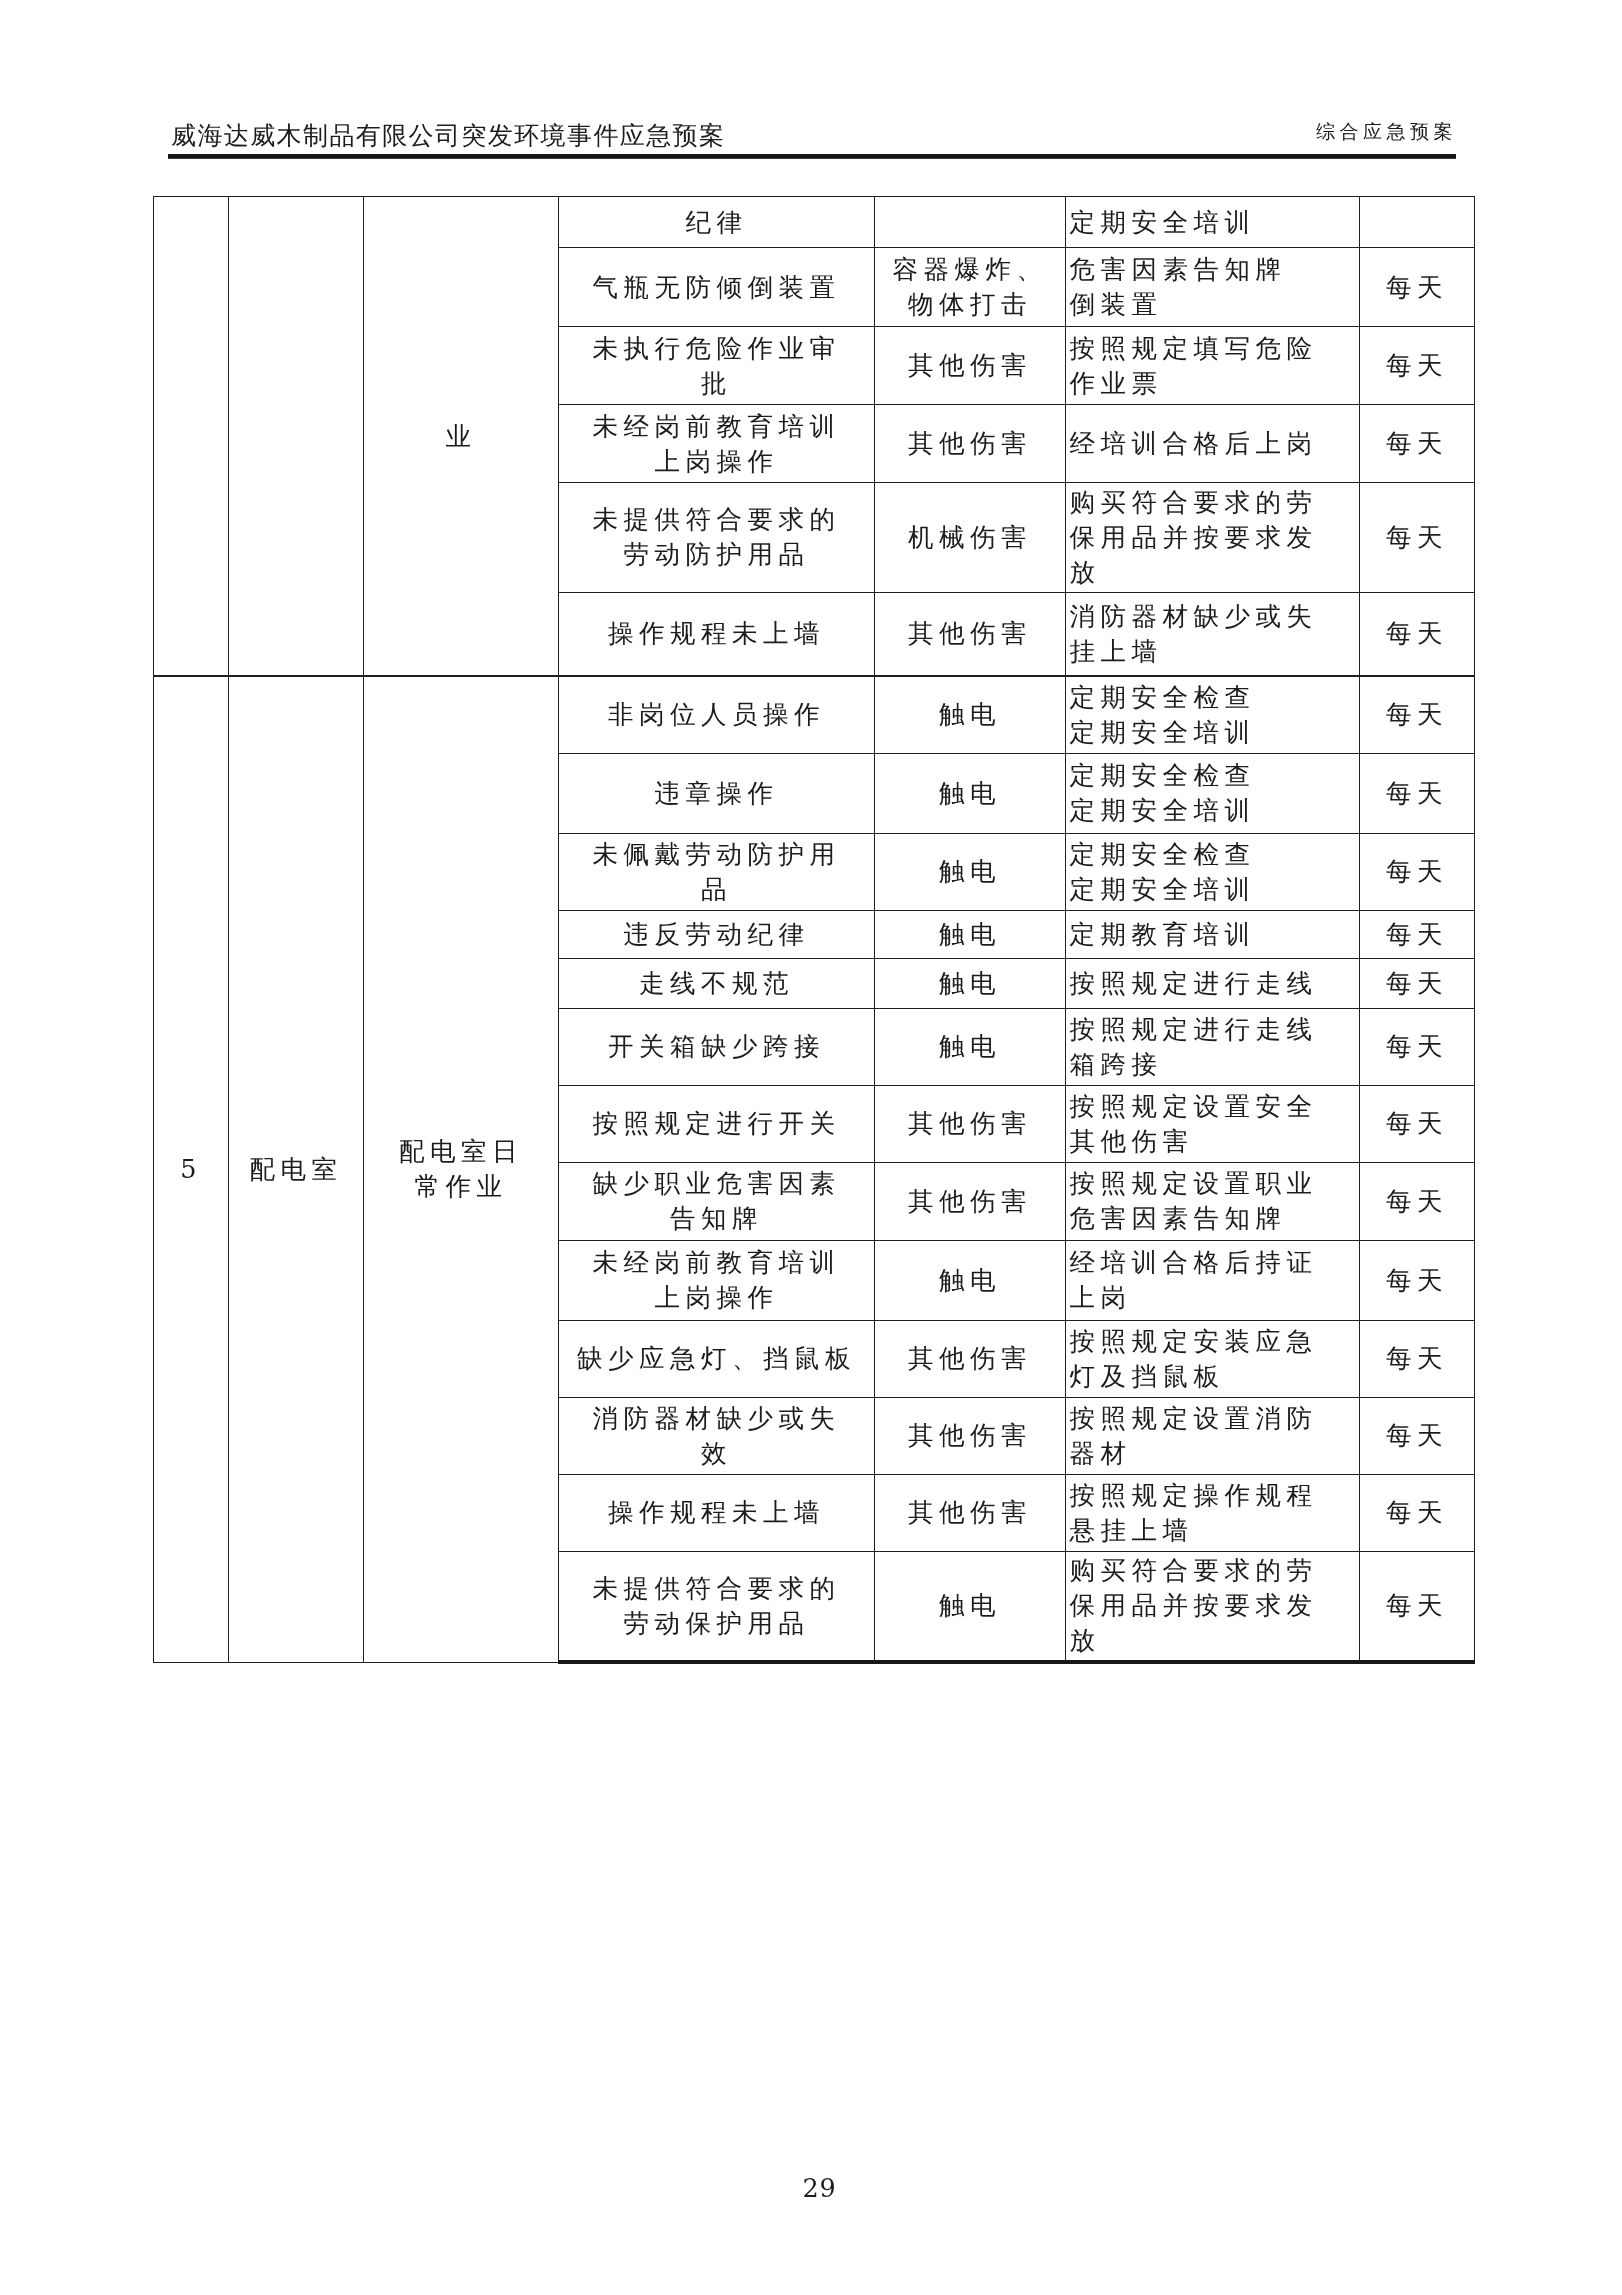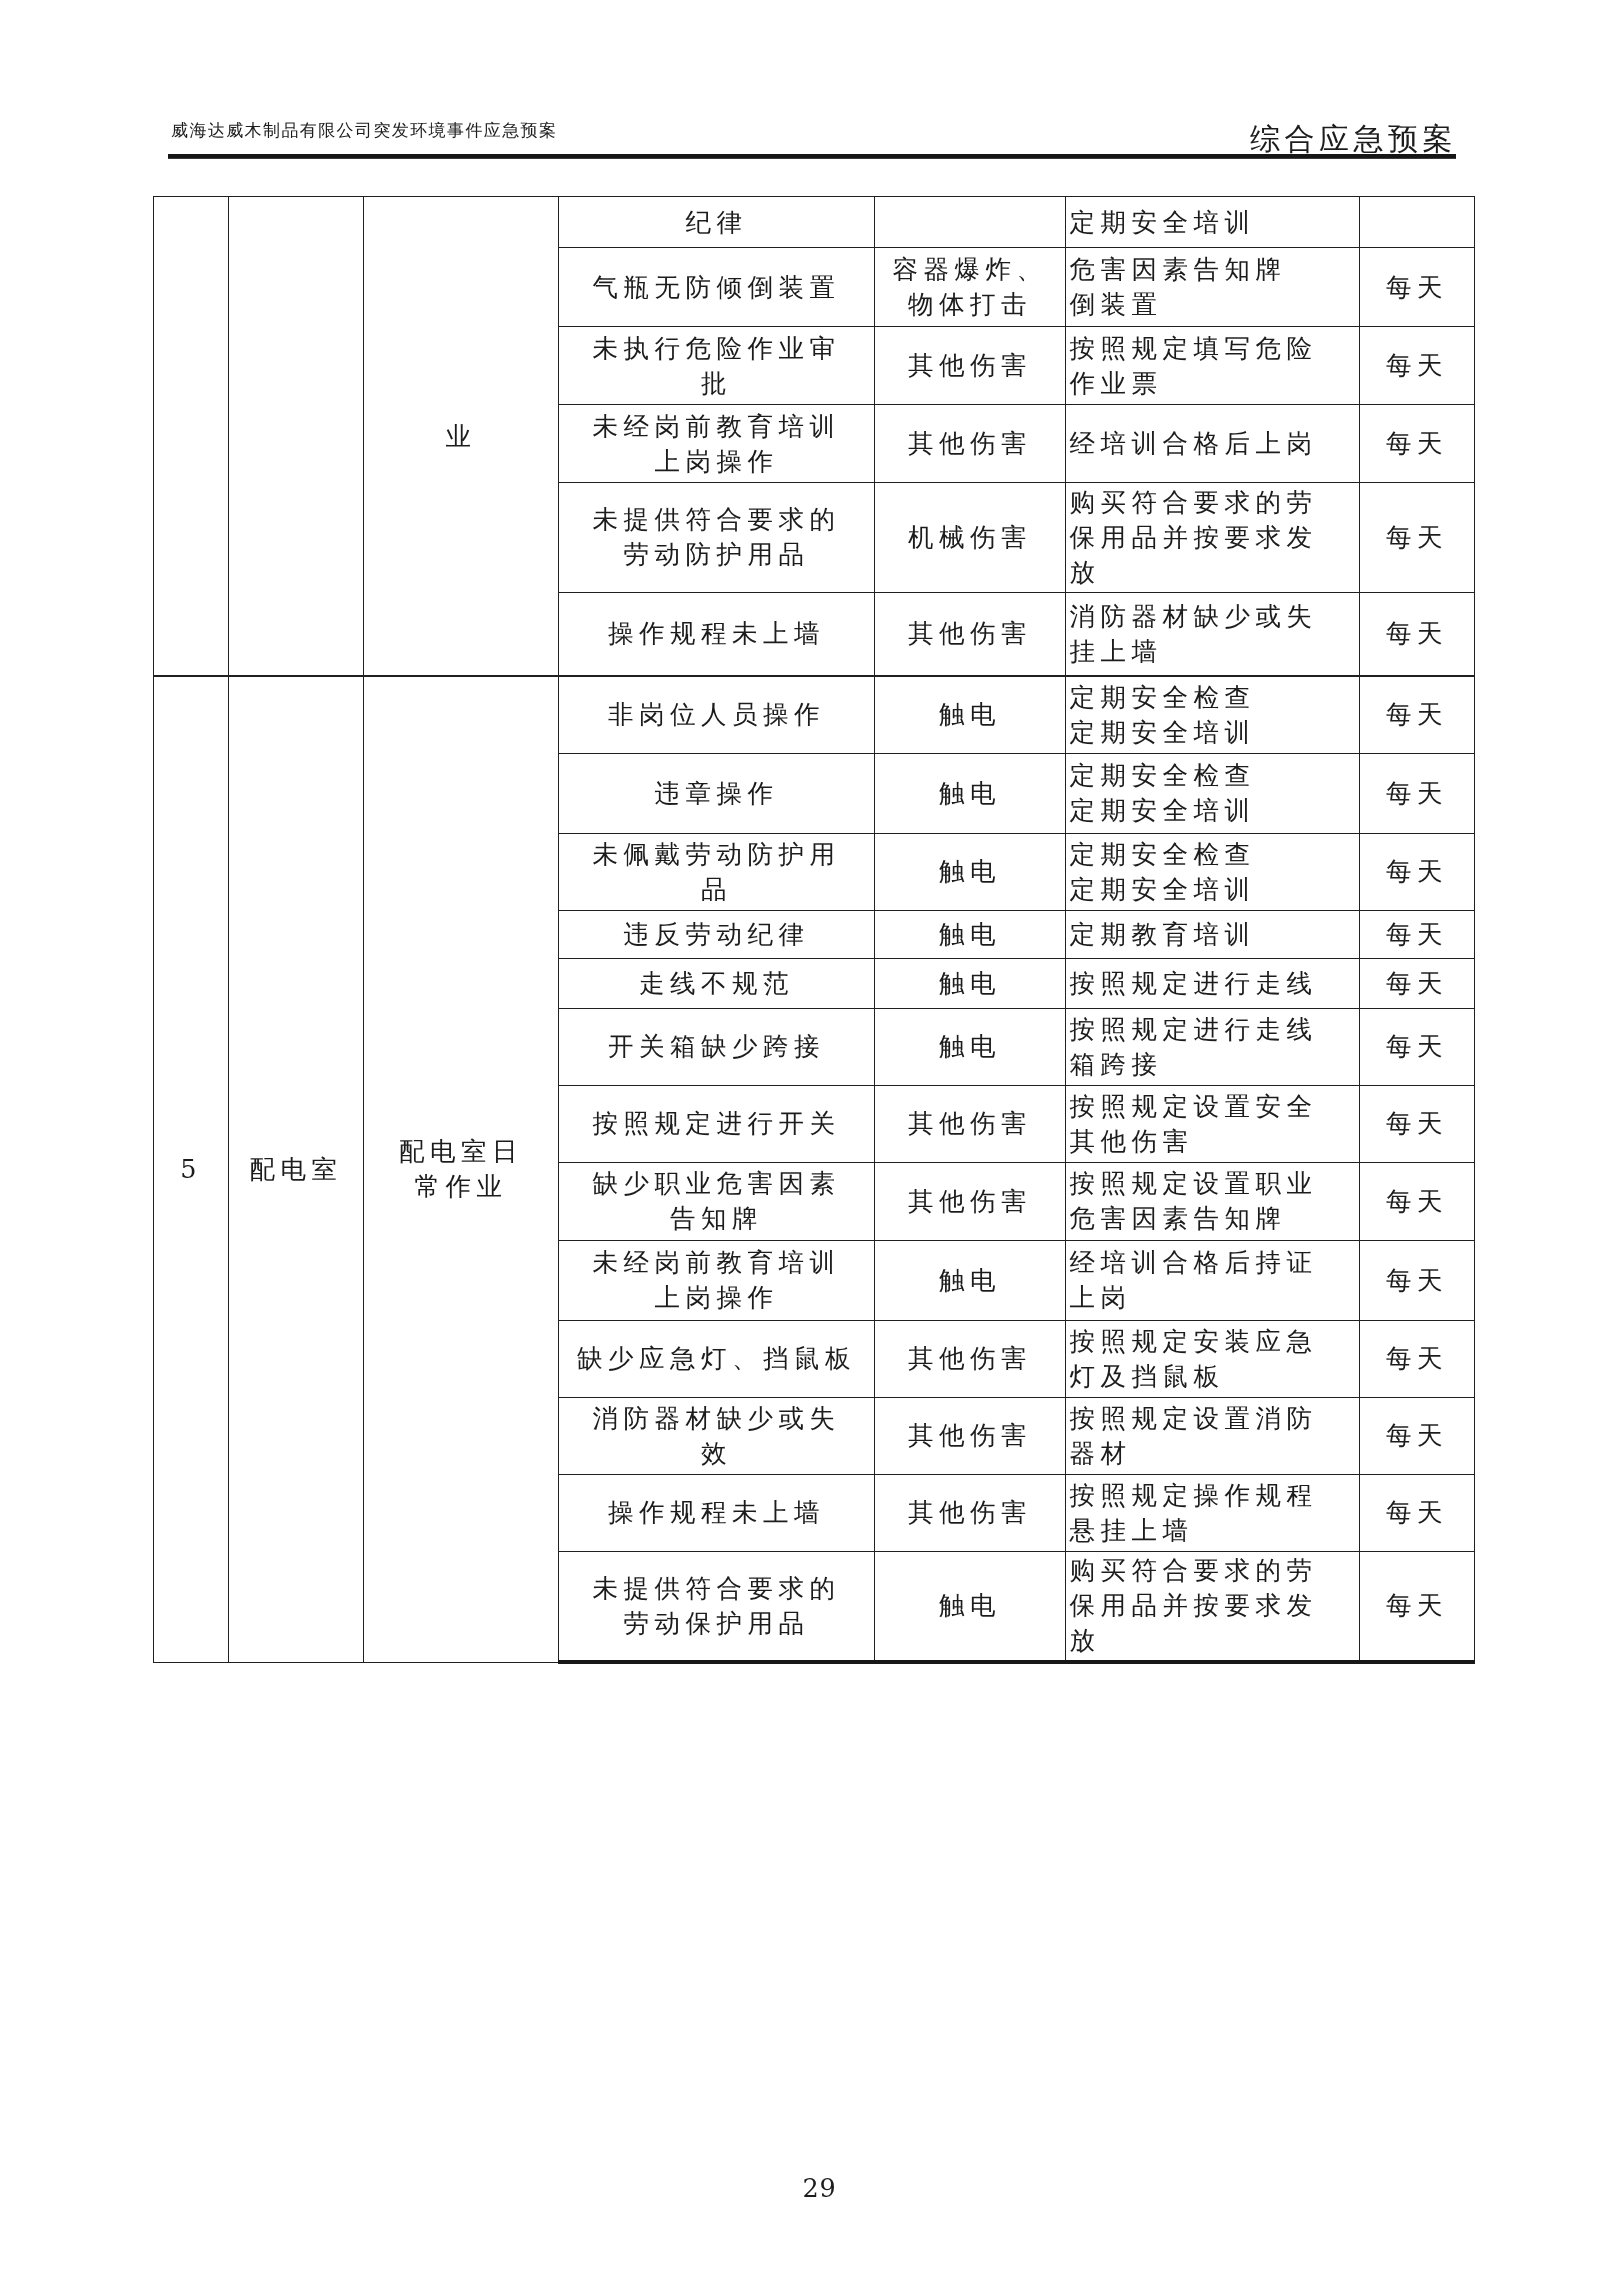"威海达威木制品有限公司突发环境事件应急预案" .hdr-left { font-size: 17px -> 25px }
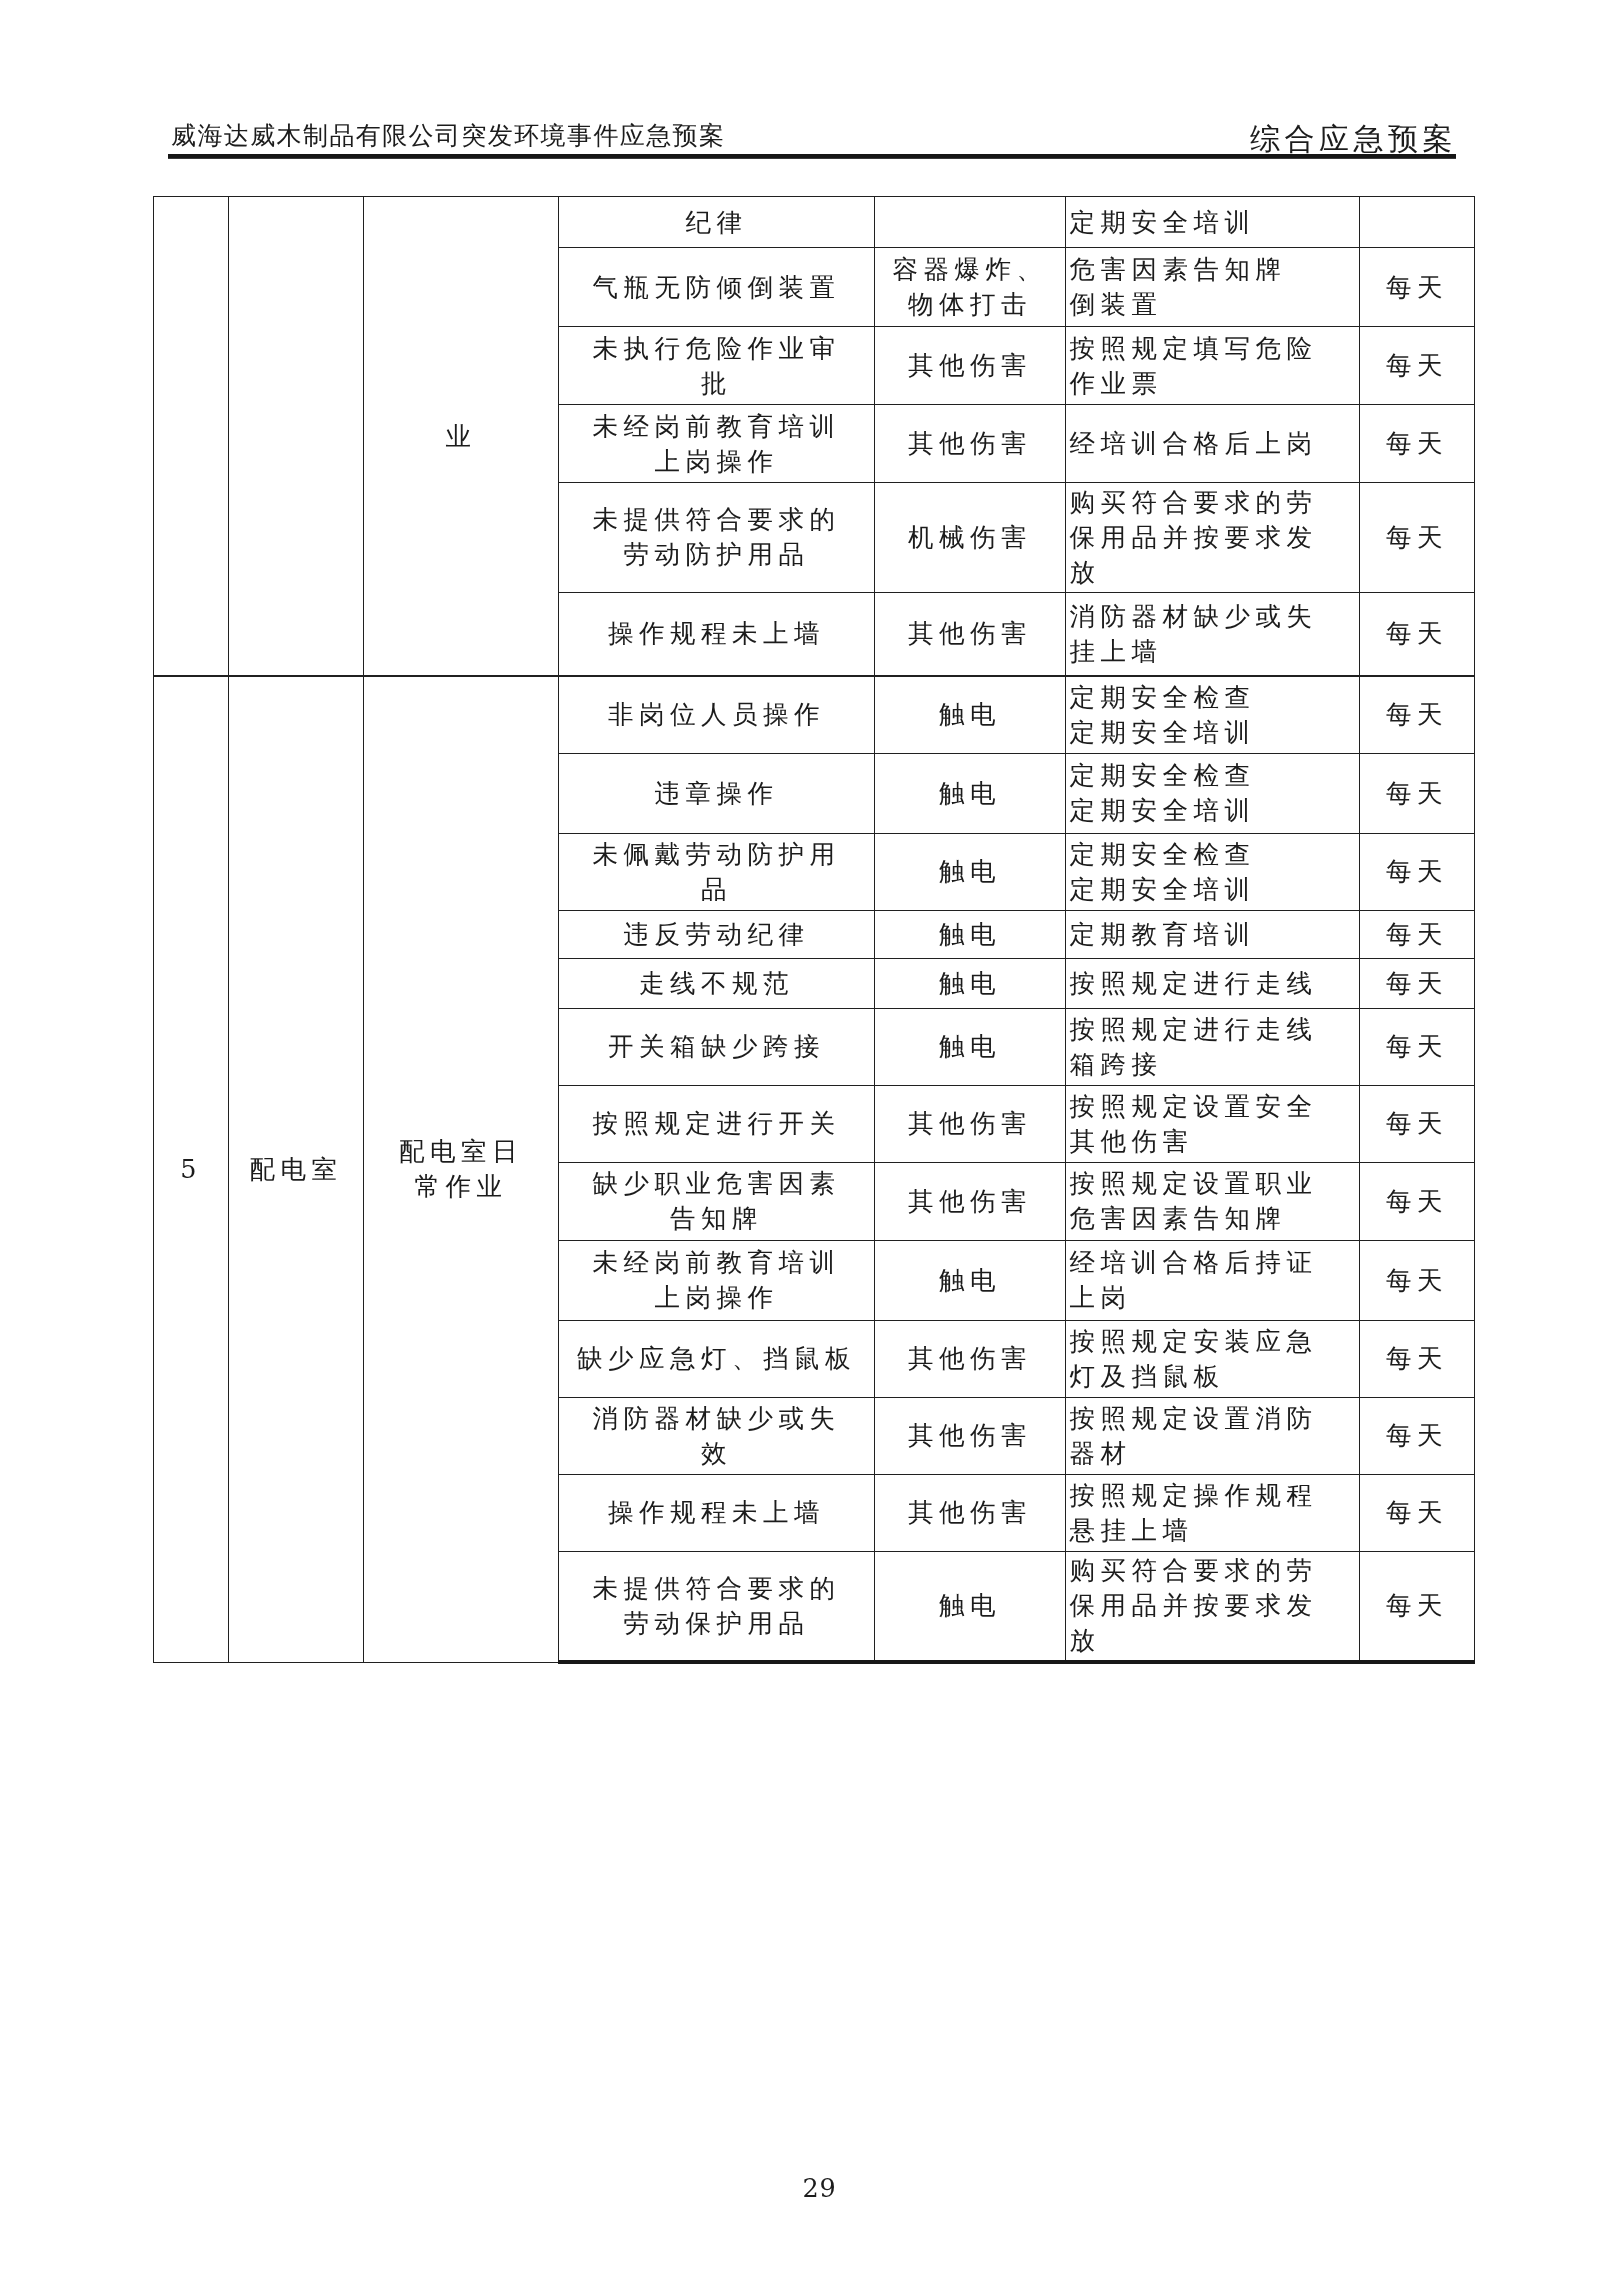"综合应急预案" .hdr-right { font-size: 30px -> 19px }
